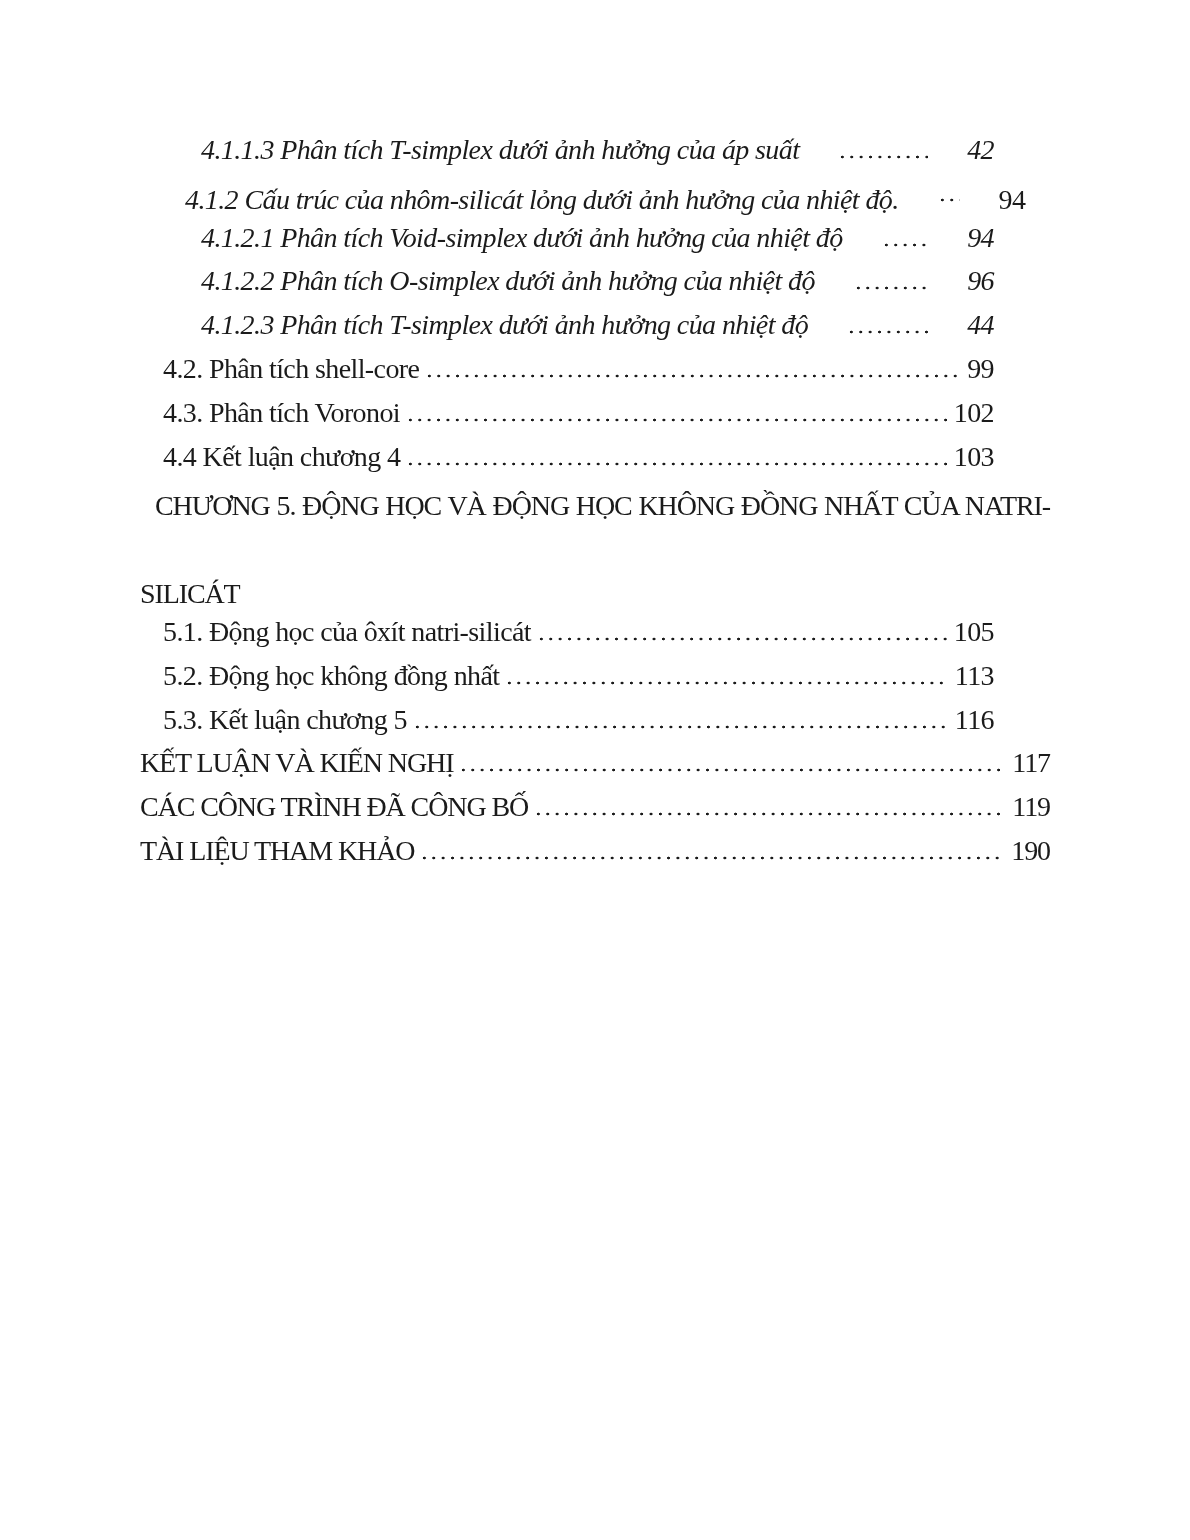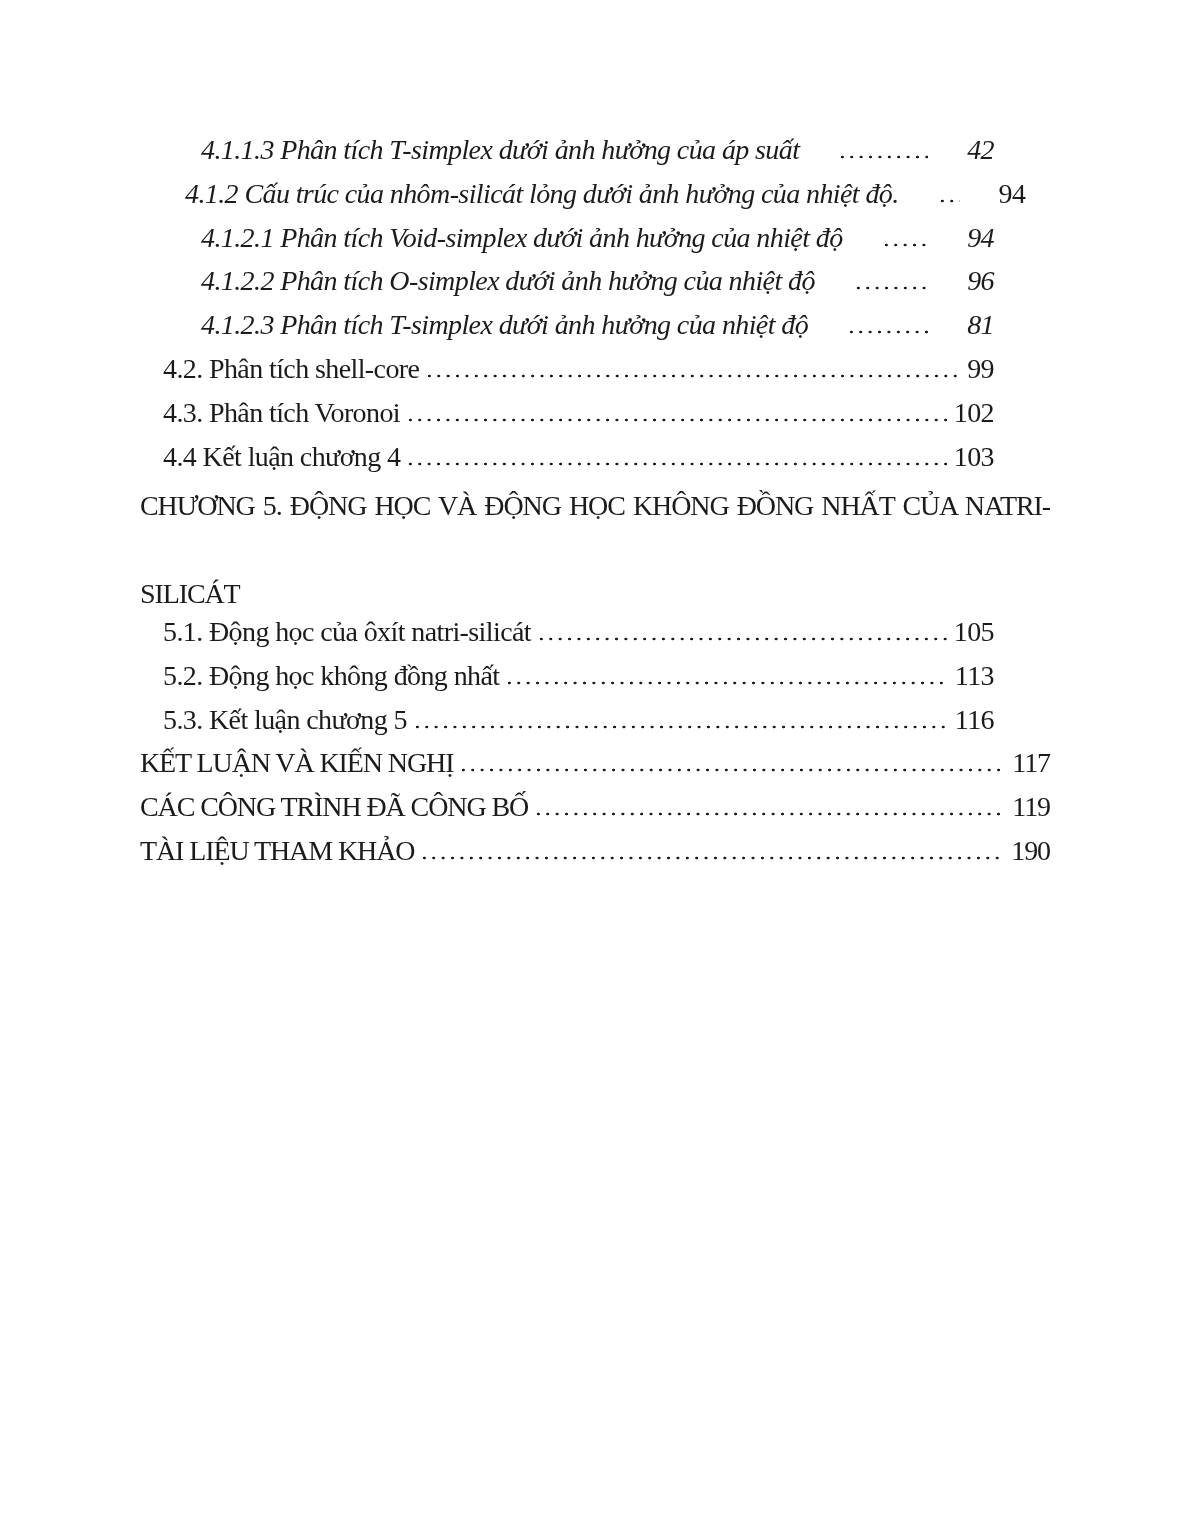"4.1.2 Cấu trúc của nhôm-silicát" .lvl2 { align-items: none -> center }
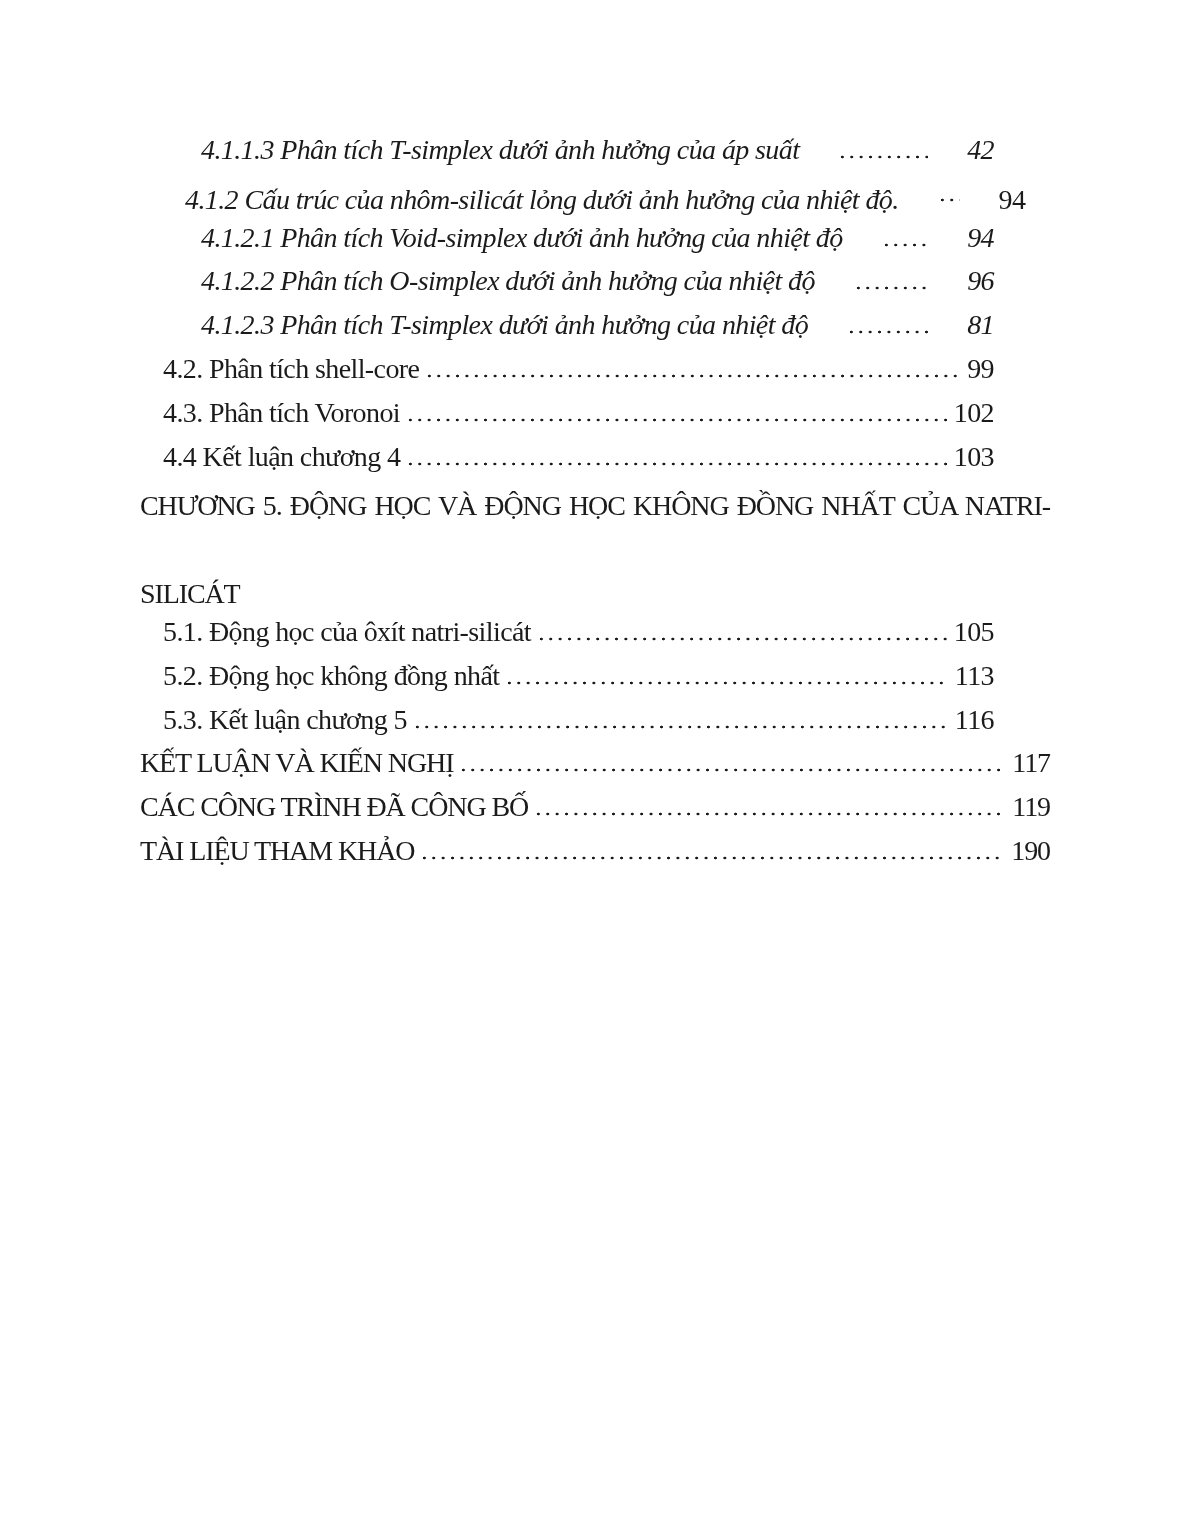"81" span.num { text: 81 -> 44 }
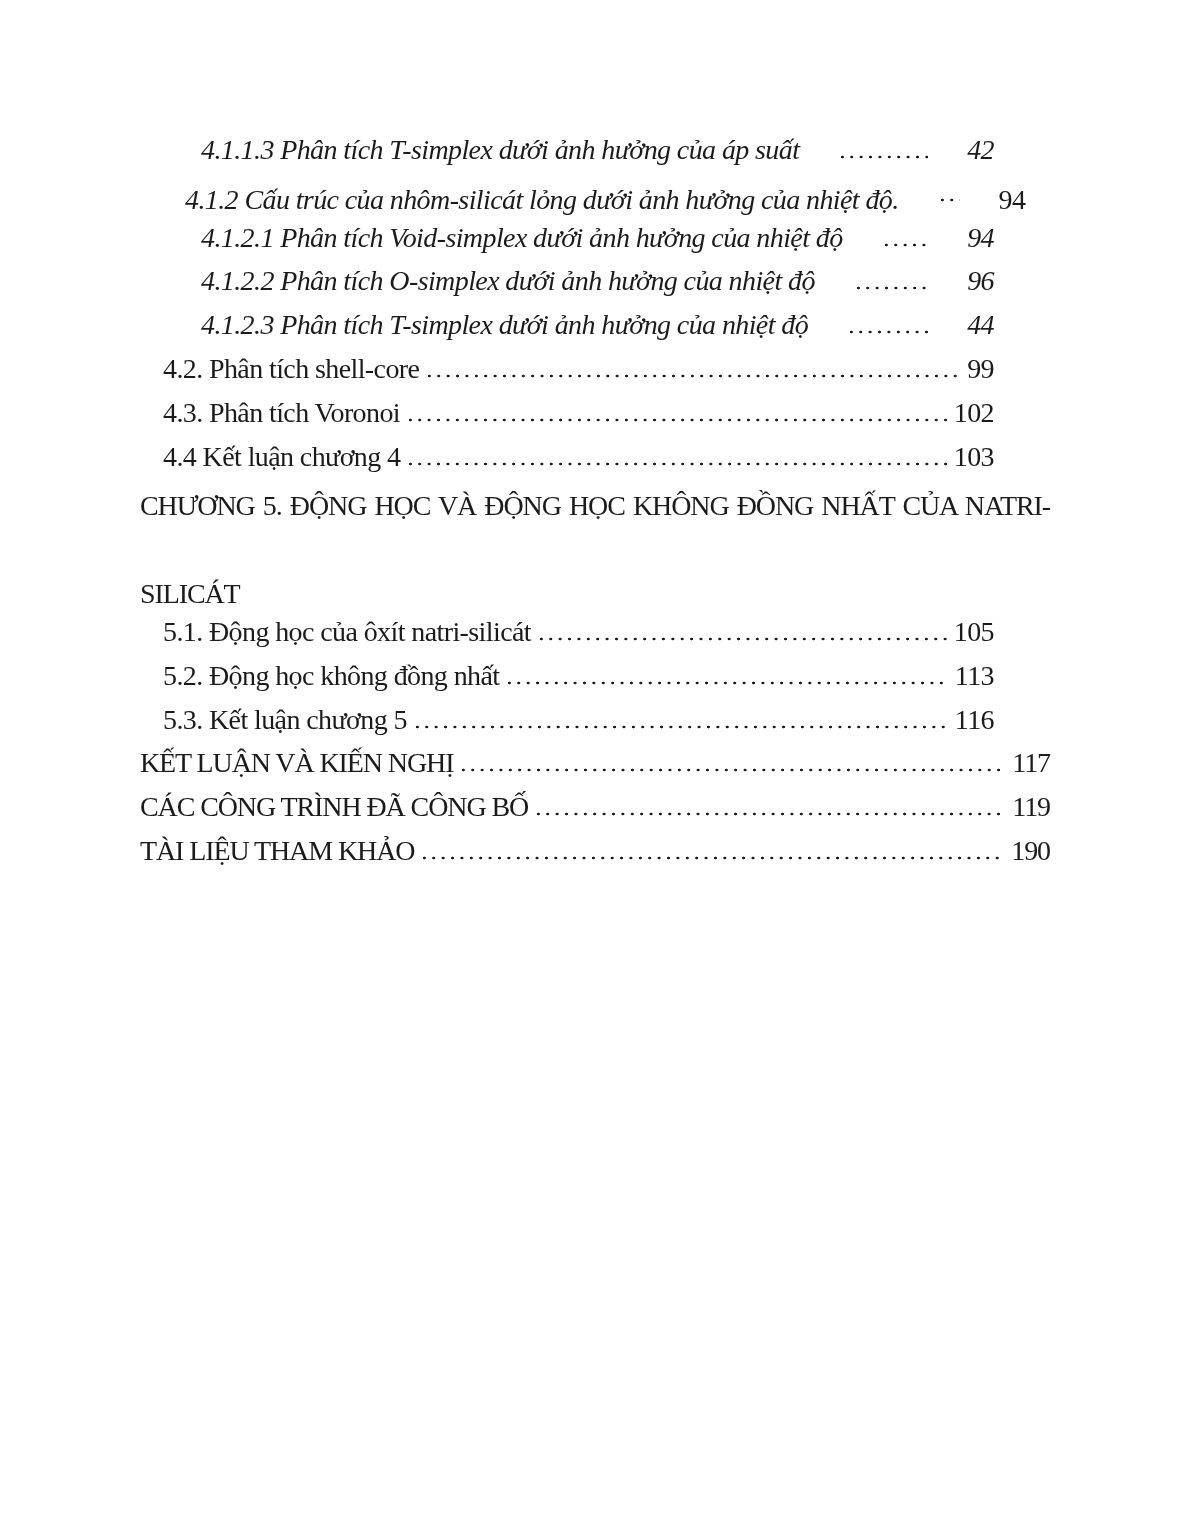"CHƯƠNG 5. ĐỘNG HỌC VÀ" .hjust { margin-left: none -> 15px }
